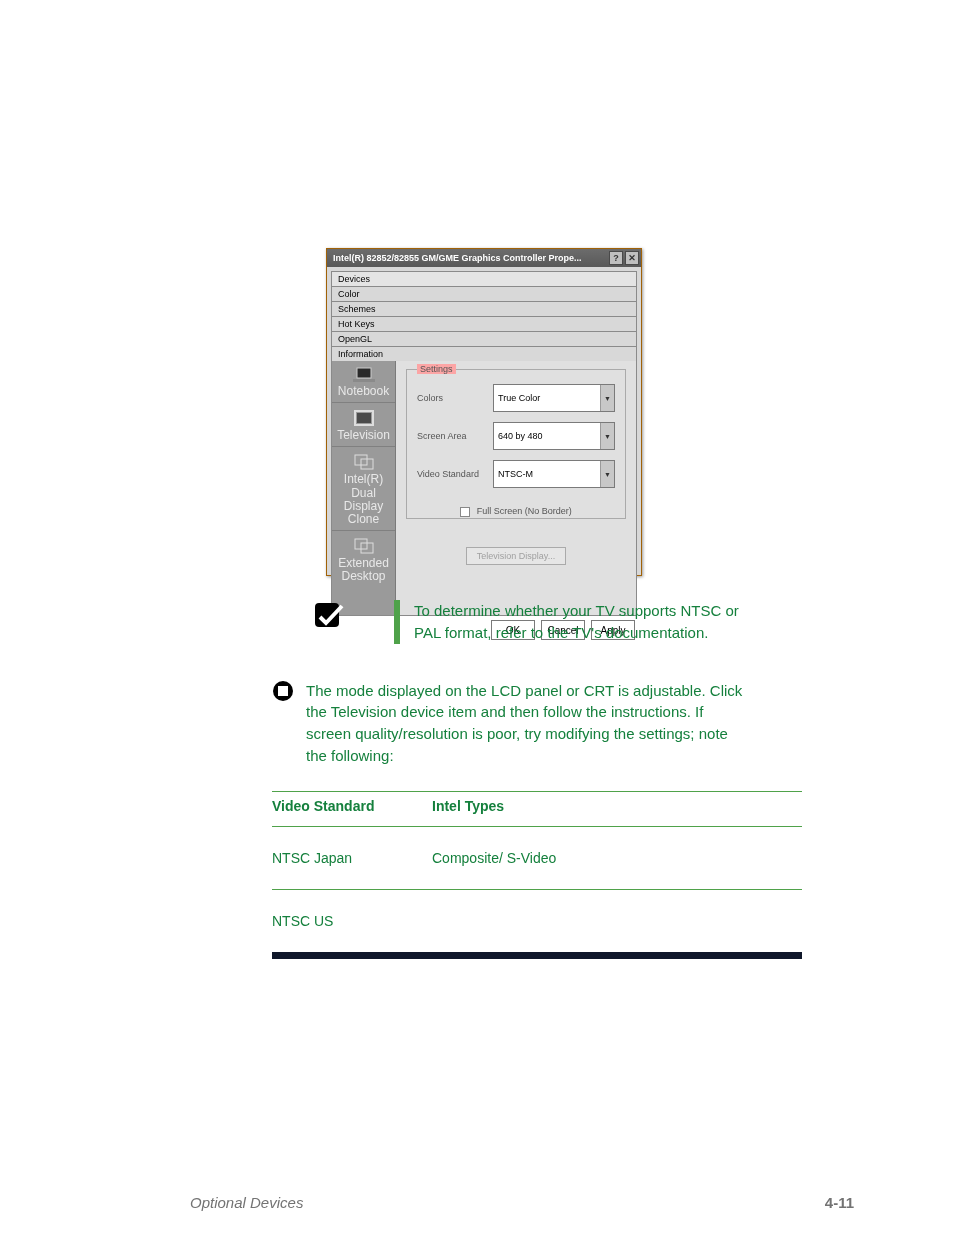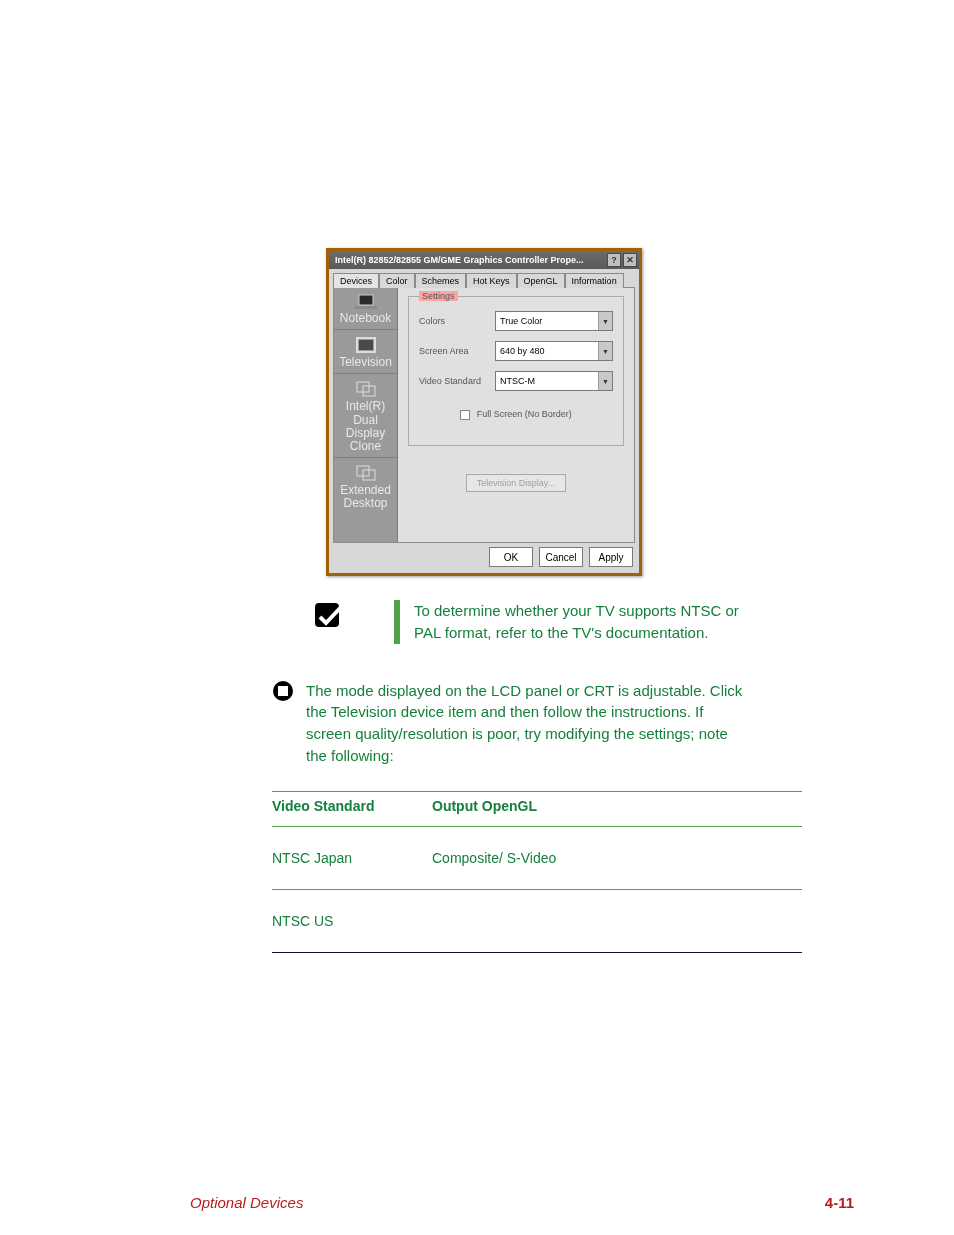"Intel(R) 82852/82855 GM/GME Graphics" .dialog { border: 3px solid #a16207 -> 1px solid #a16207 }
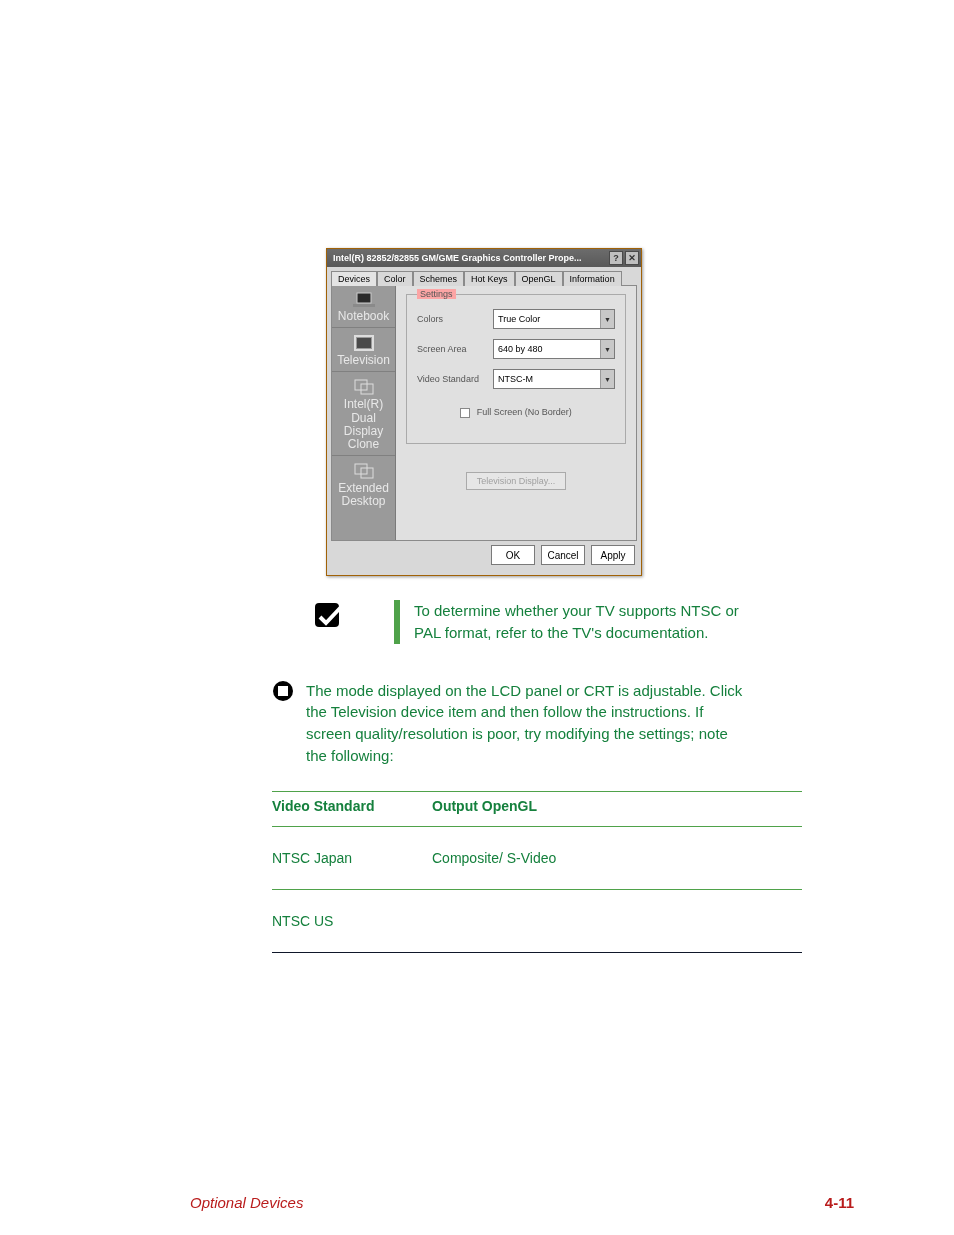"Devices" .tabstrip { flex-direction: none -> column }
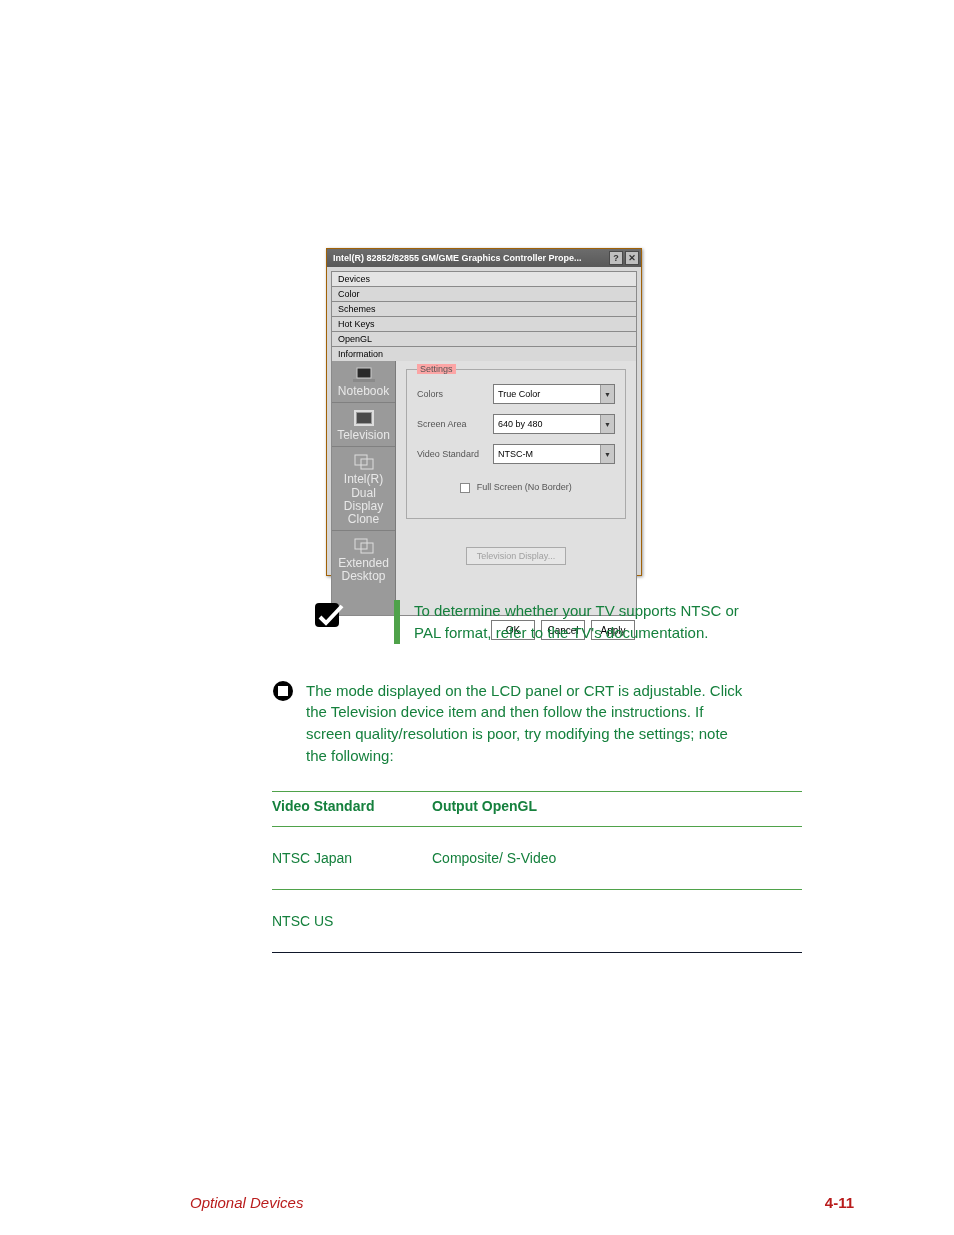"True Color" .row .combo { height: 20px -> 28px }
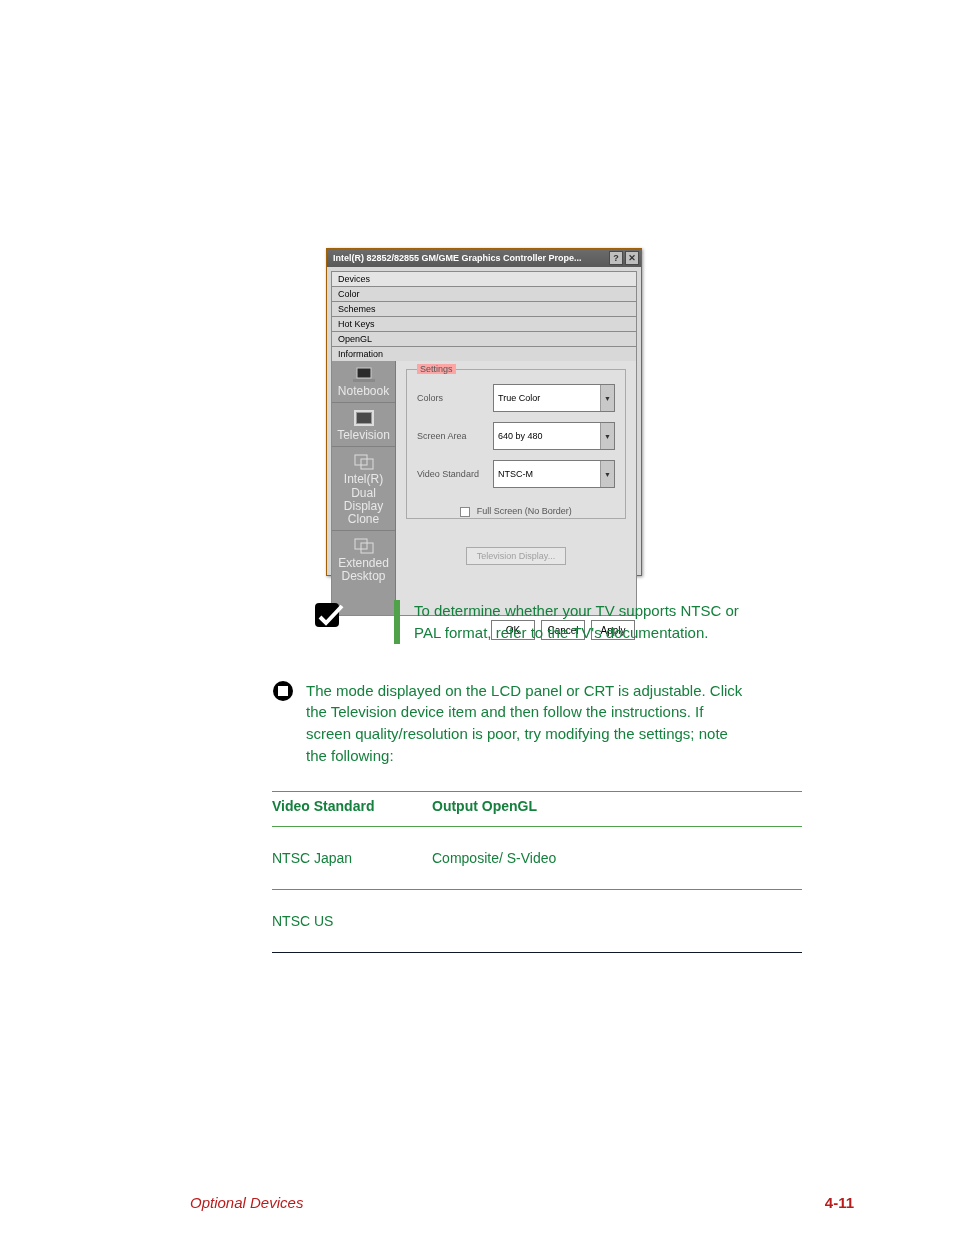"Output OpenGL" div.t-c2 { text: Output OpenGL -> Intel Types }
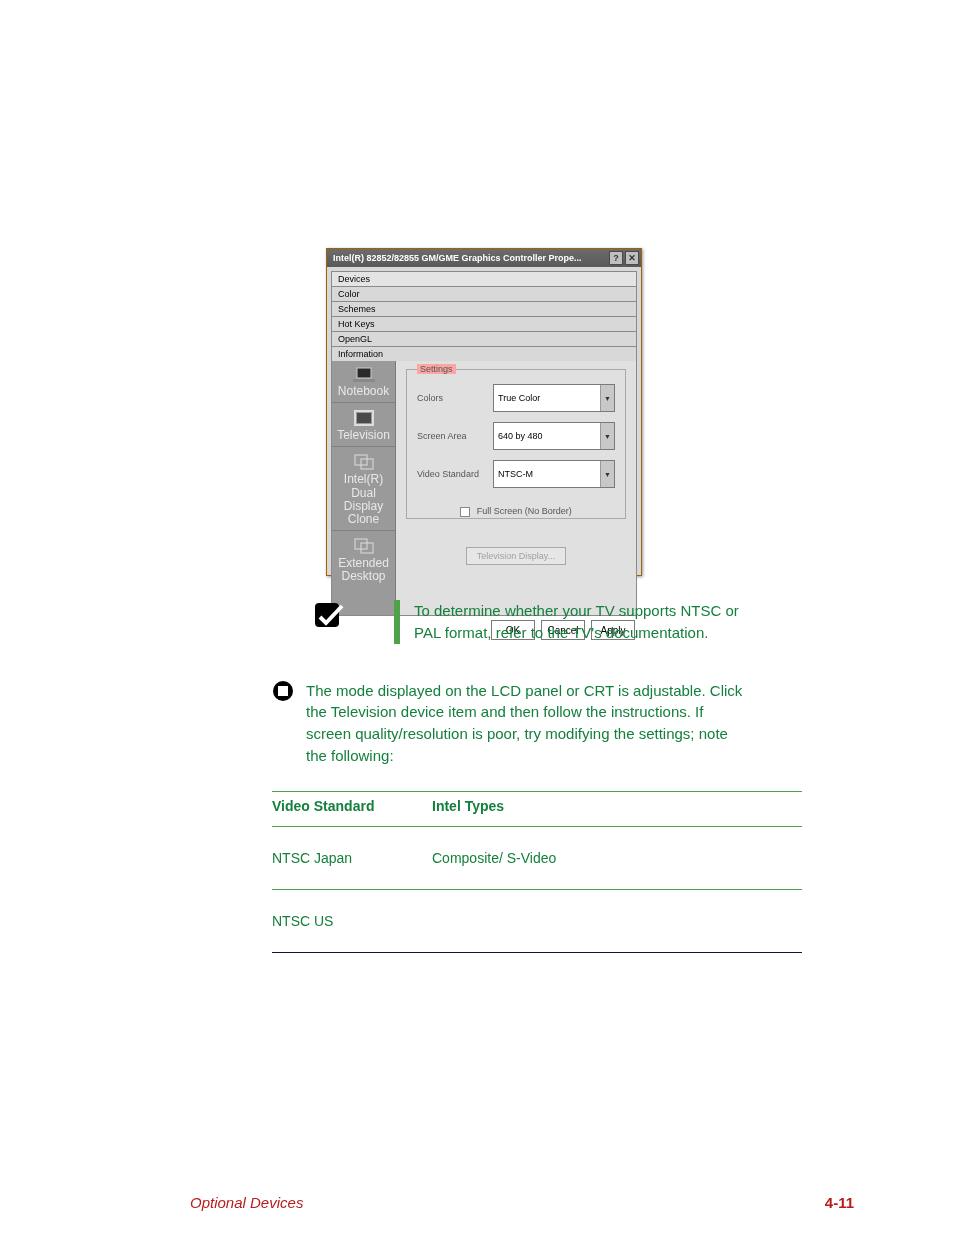"NTSC US" .t-row:last-child { border-bottom: 1px solid #0f172a -> 7px solid #0f172a }
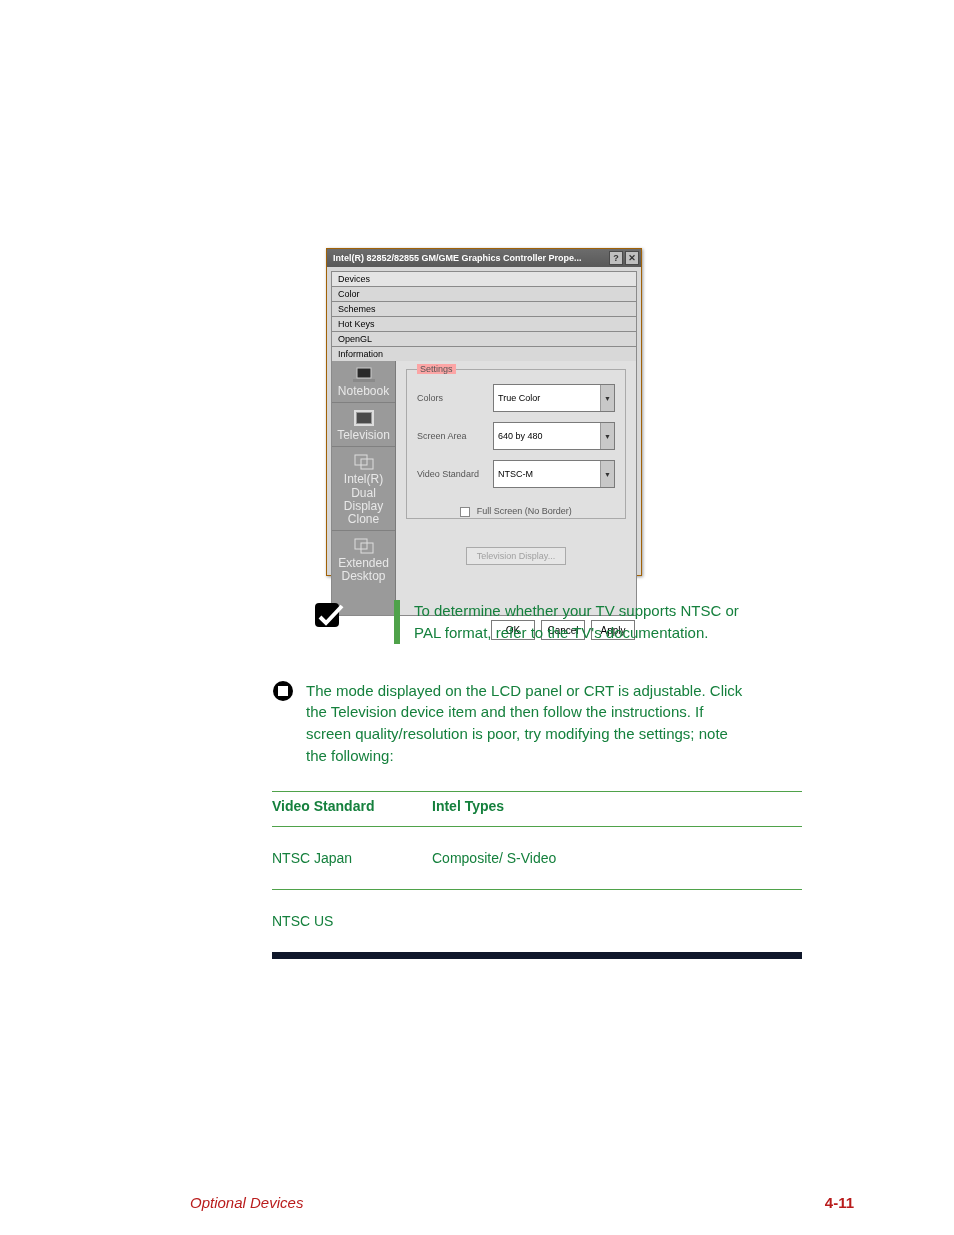"Optional Devices" .page-footer { color: #b91c1c -> #737373 }
